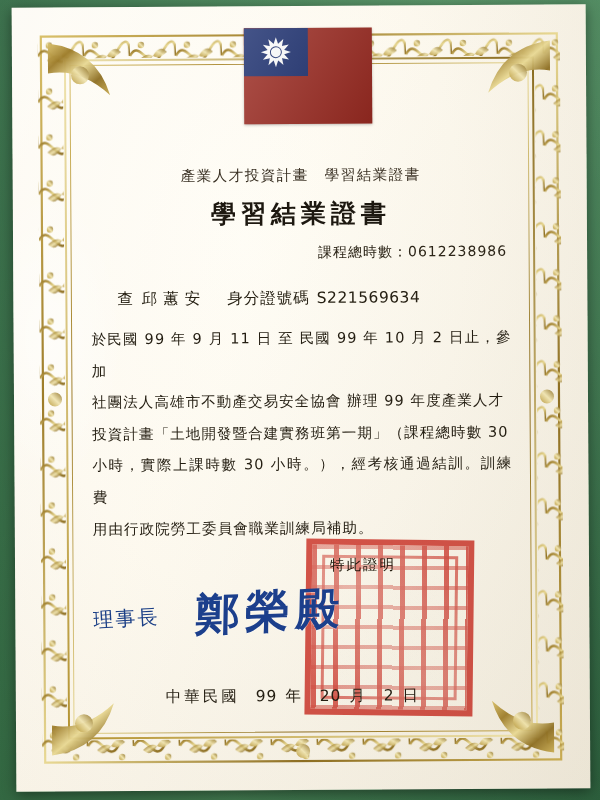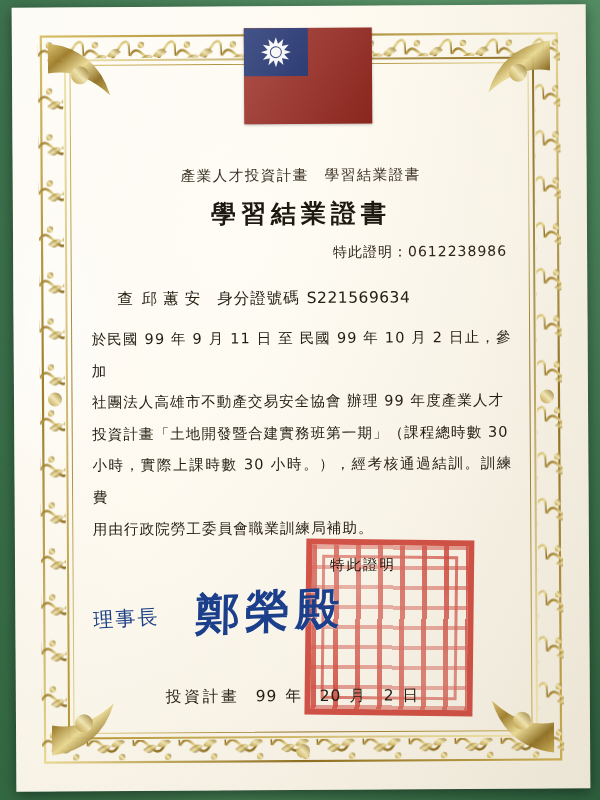"特此證明：" span { text: 特此證明 -> 課程總時數 }
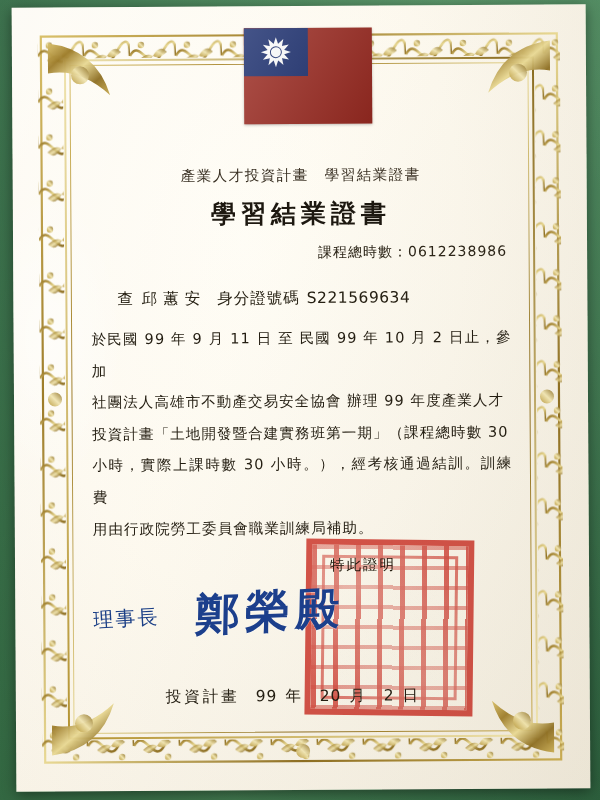"身分證號碼" .name-line .idlabel { margin-left: 4px -> 14px }
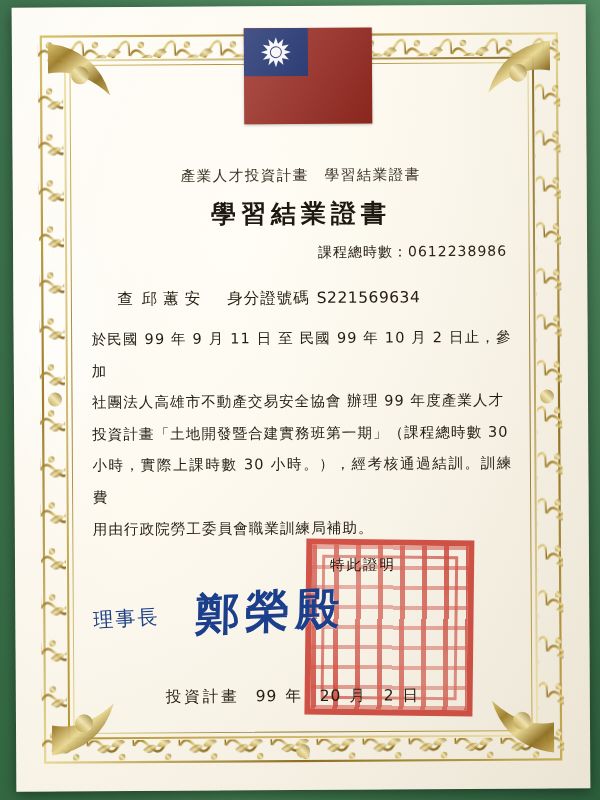"投資計畫" span { text: 投資計畫 -> 中華民國 }
